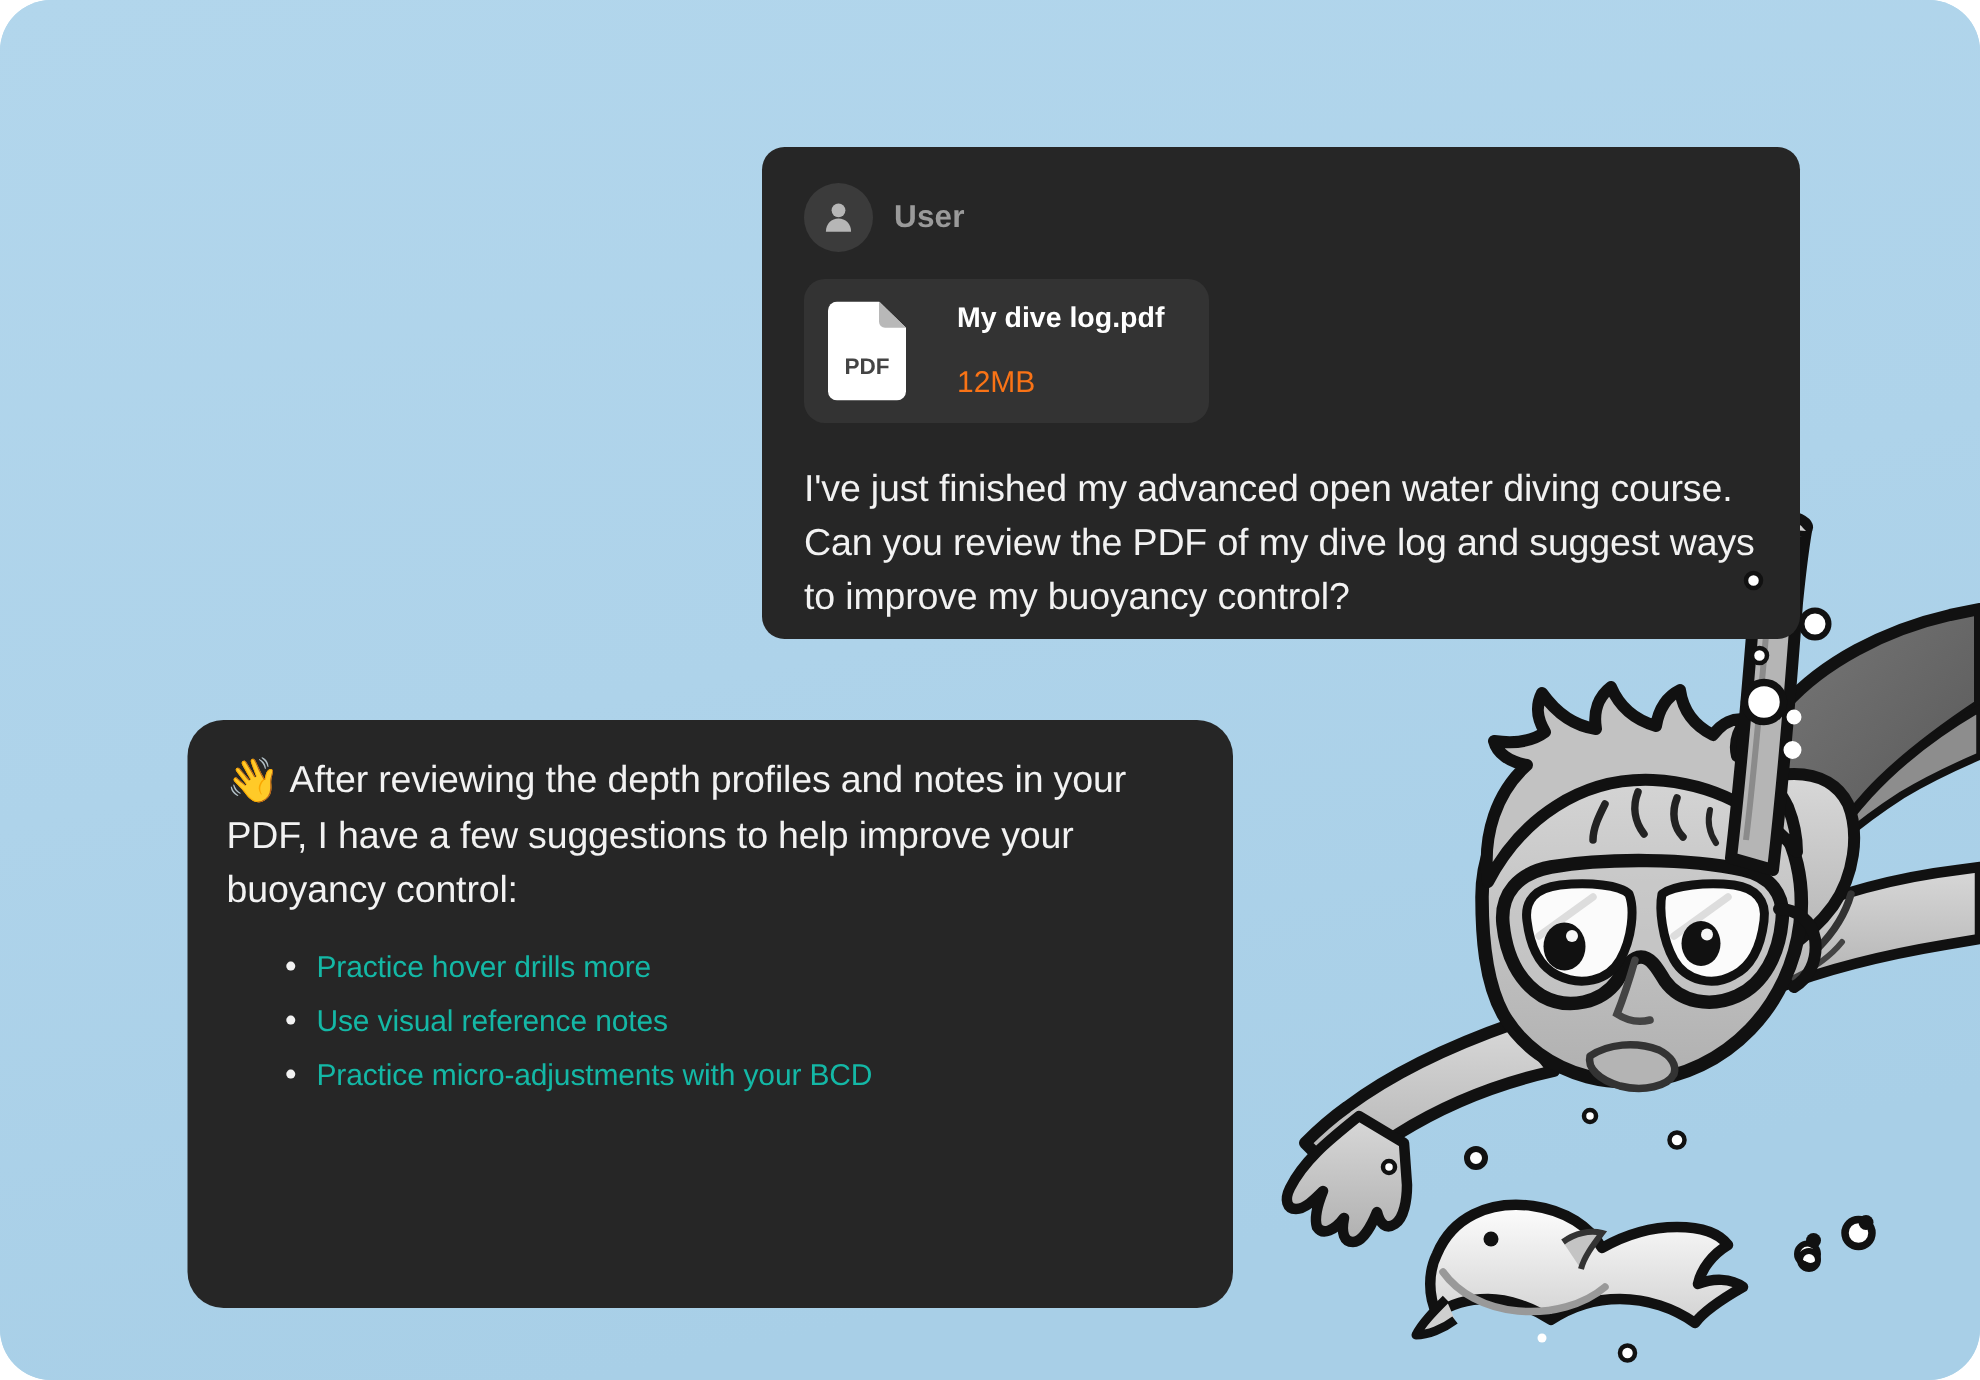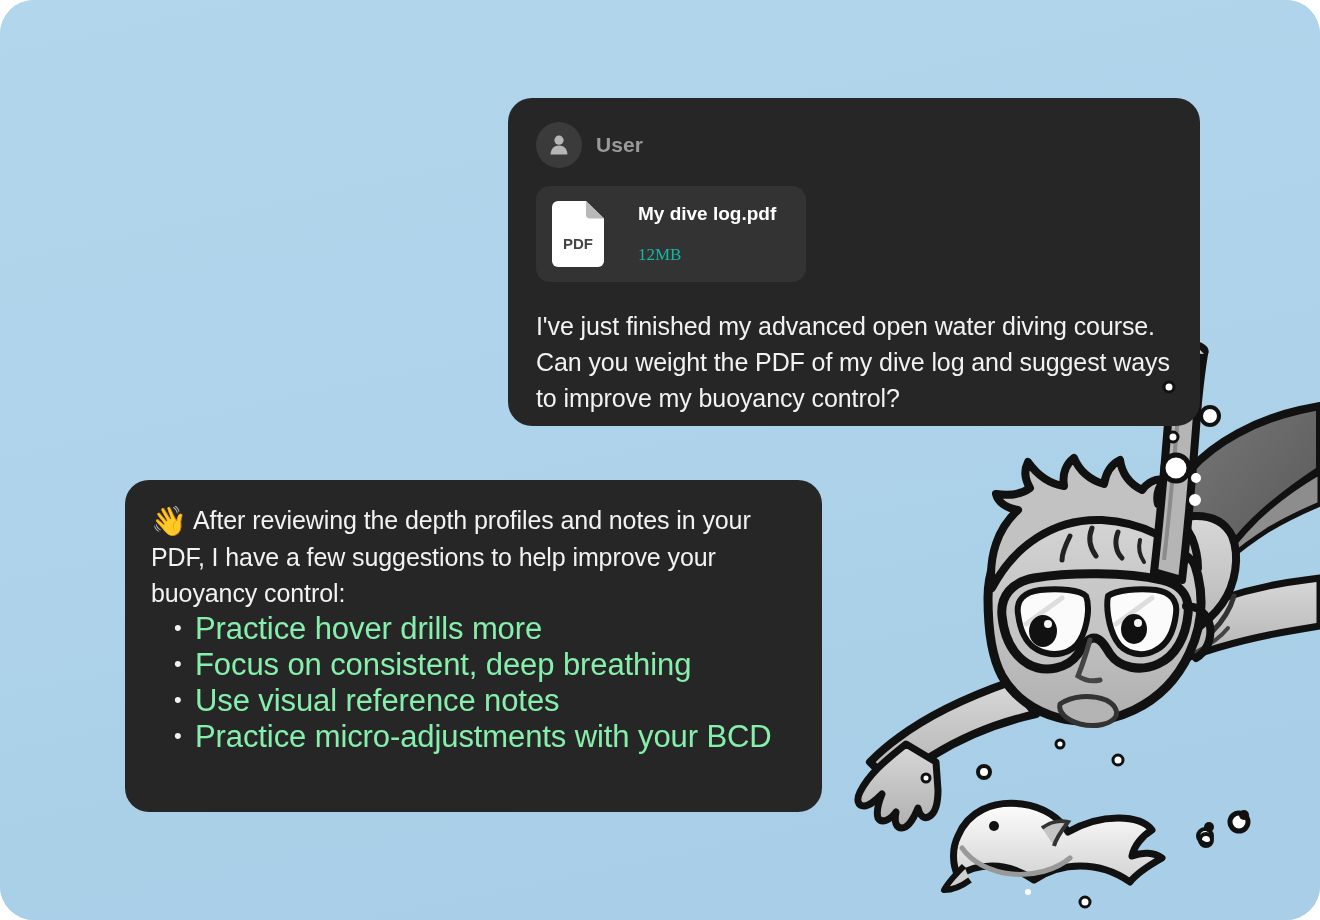"User" #user-bubble { border-radius: none -> 15px }
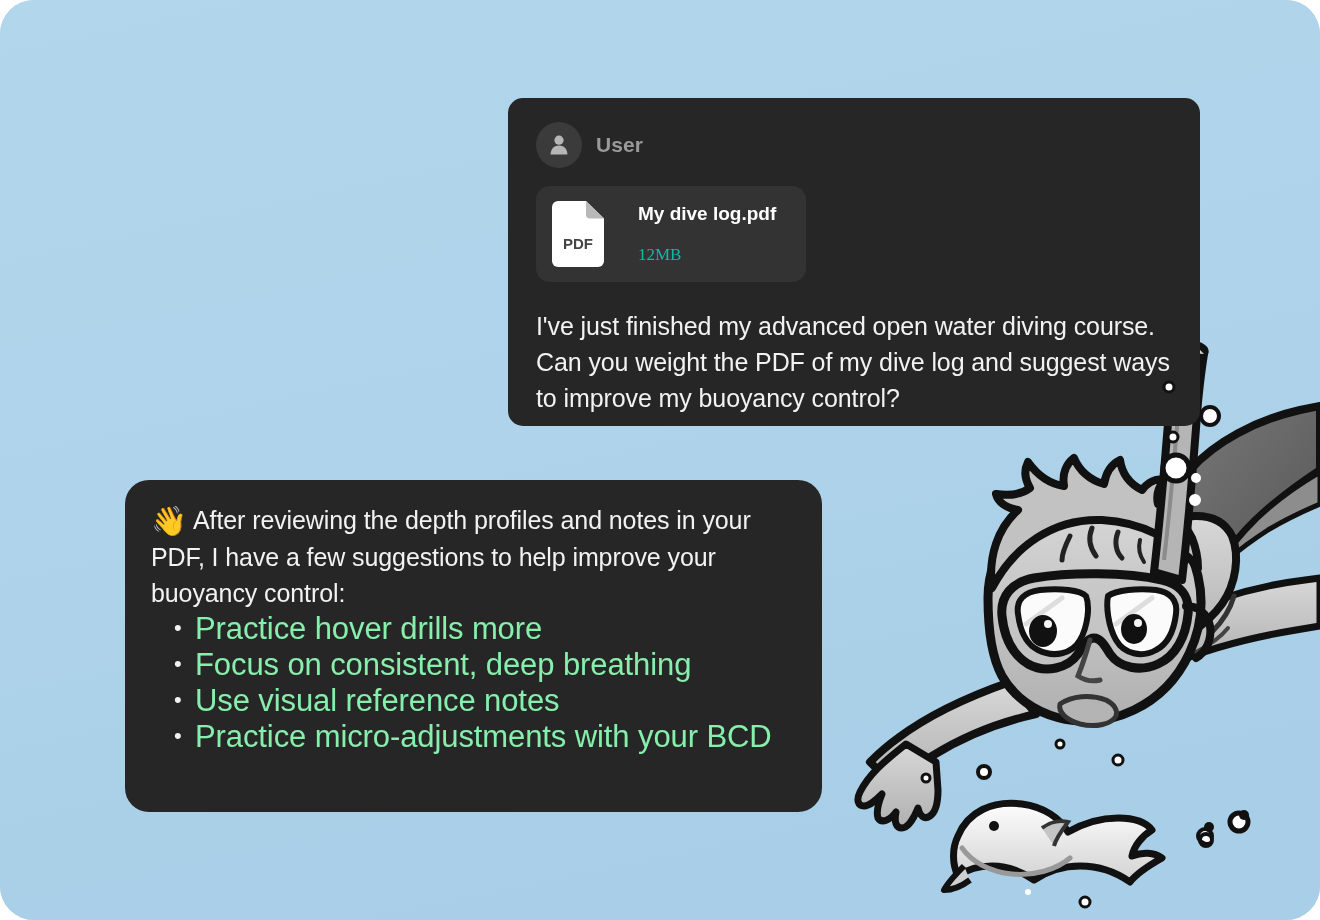"12MB" .file-size { color: #14b8a6 -> #f97316; font-family: Liberation Serif, serif -> none; font-size: 17px -> 20px }
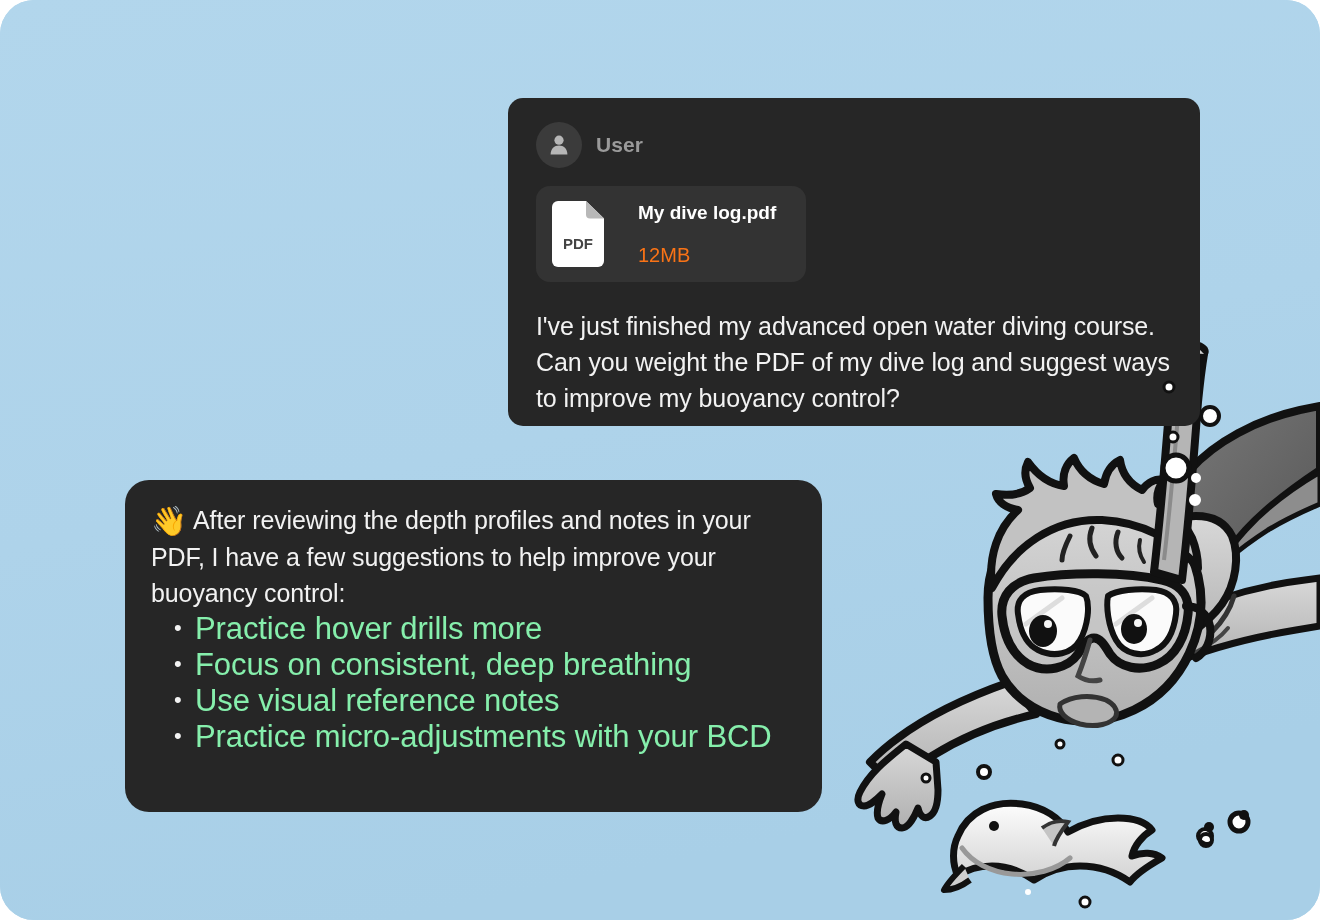"I've just finished my advanced" div.user-text { text: weight -> review }
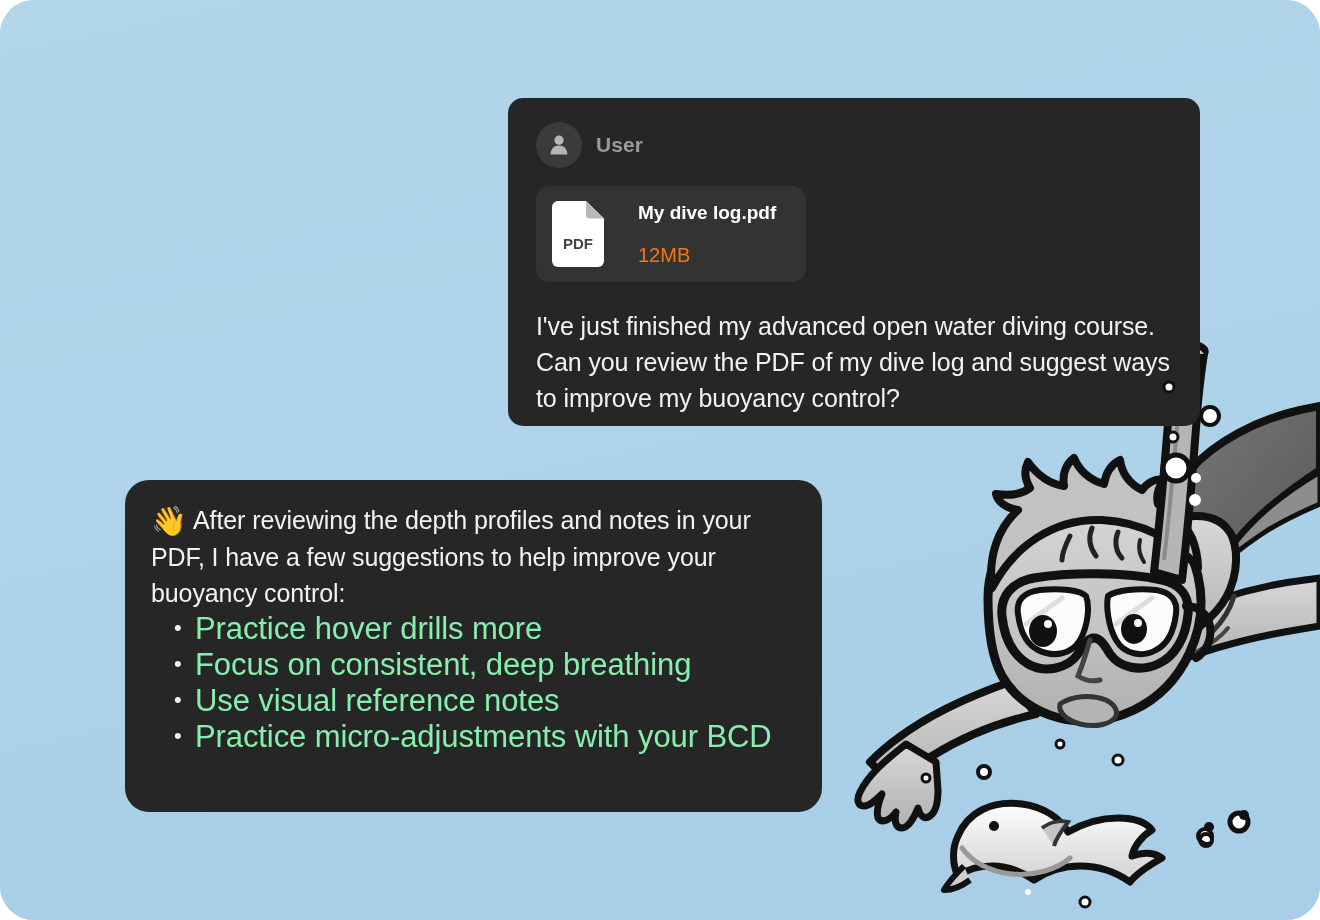"👋 After reviewing the depth" #assistant-bubble { height: 332px -> 392px }
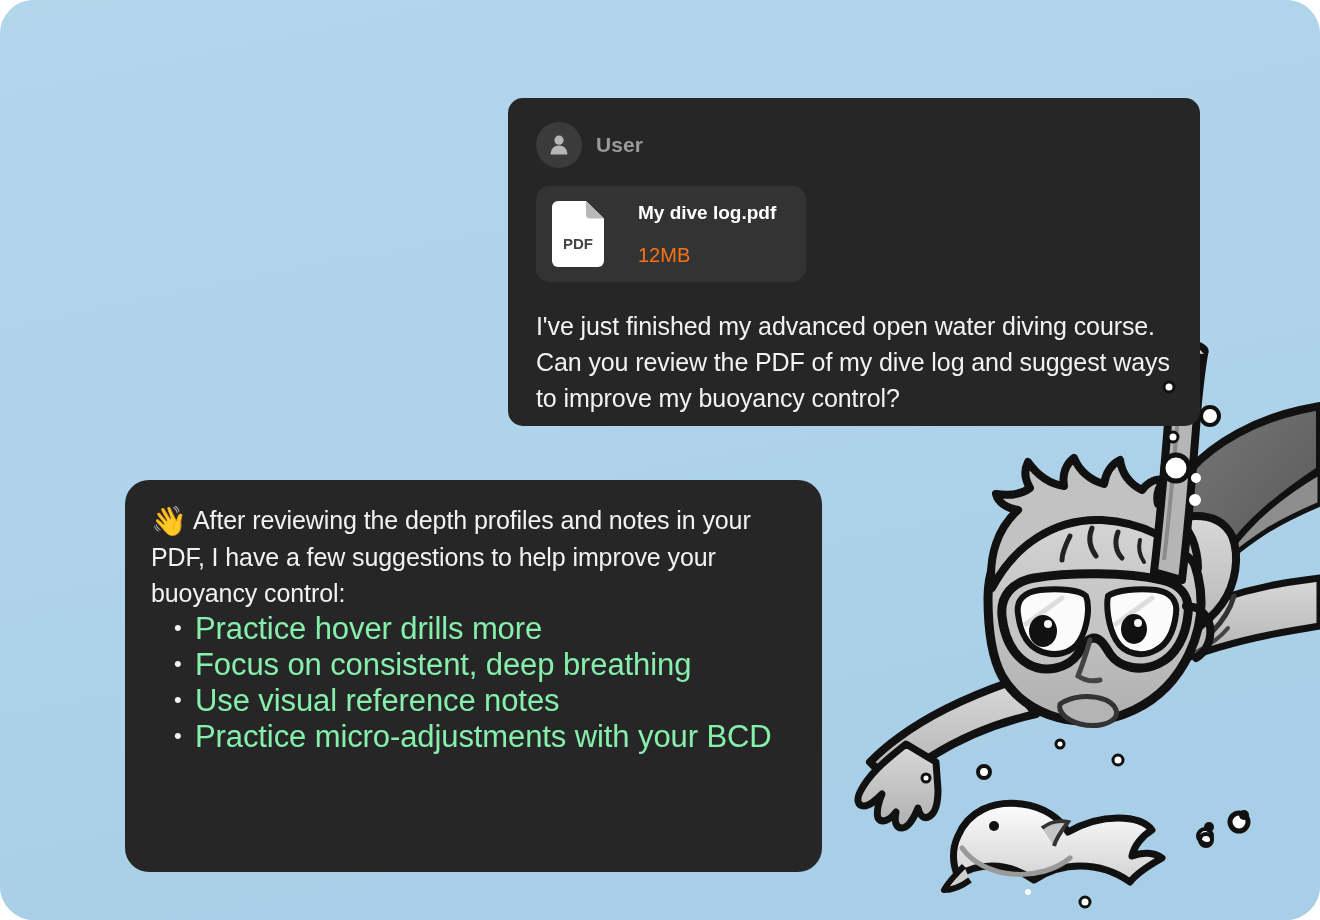"Practice hover drills more" .suggestion-list { color: #86efac -> #14b8a6; font-size: 31px -> 20px; margin: 0 -> 16px }
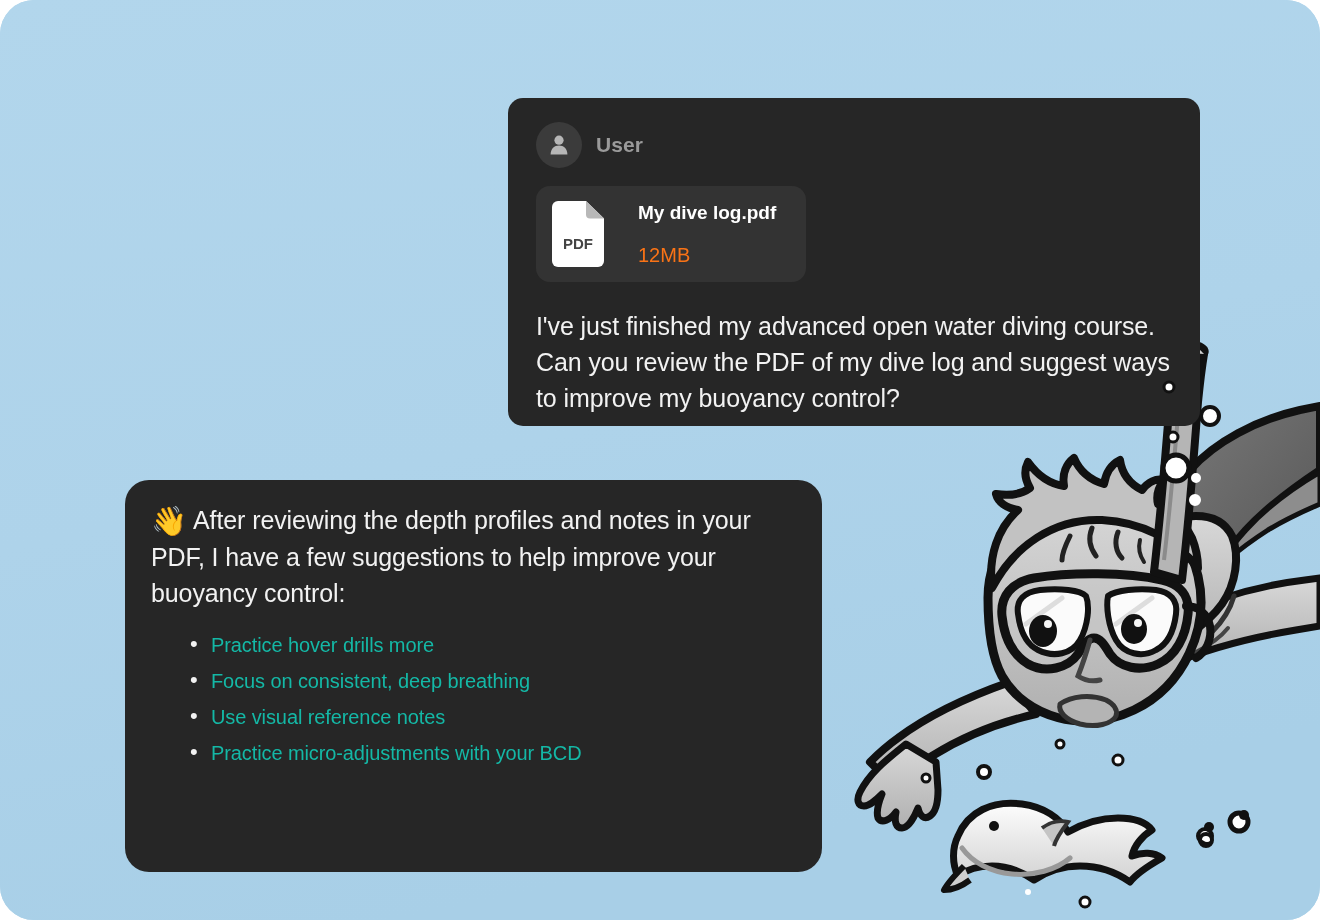"Focus on consistent, deep breathing" li { html: <li>Focus on consistent, deep breathing</li> -> none }
